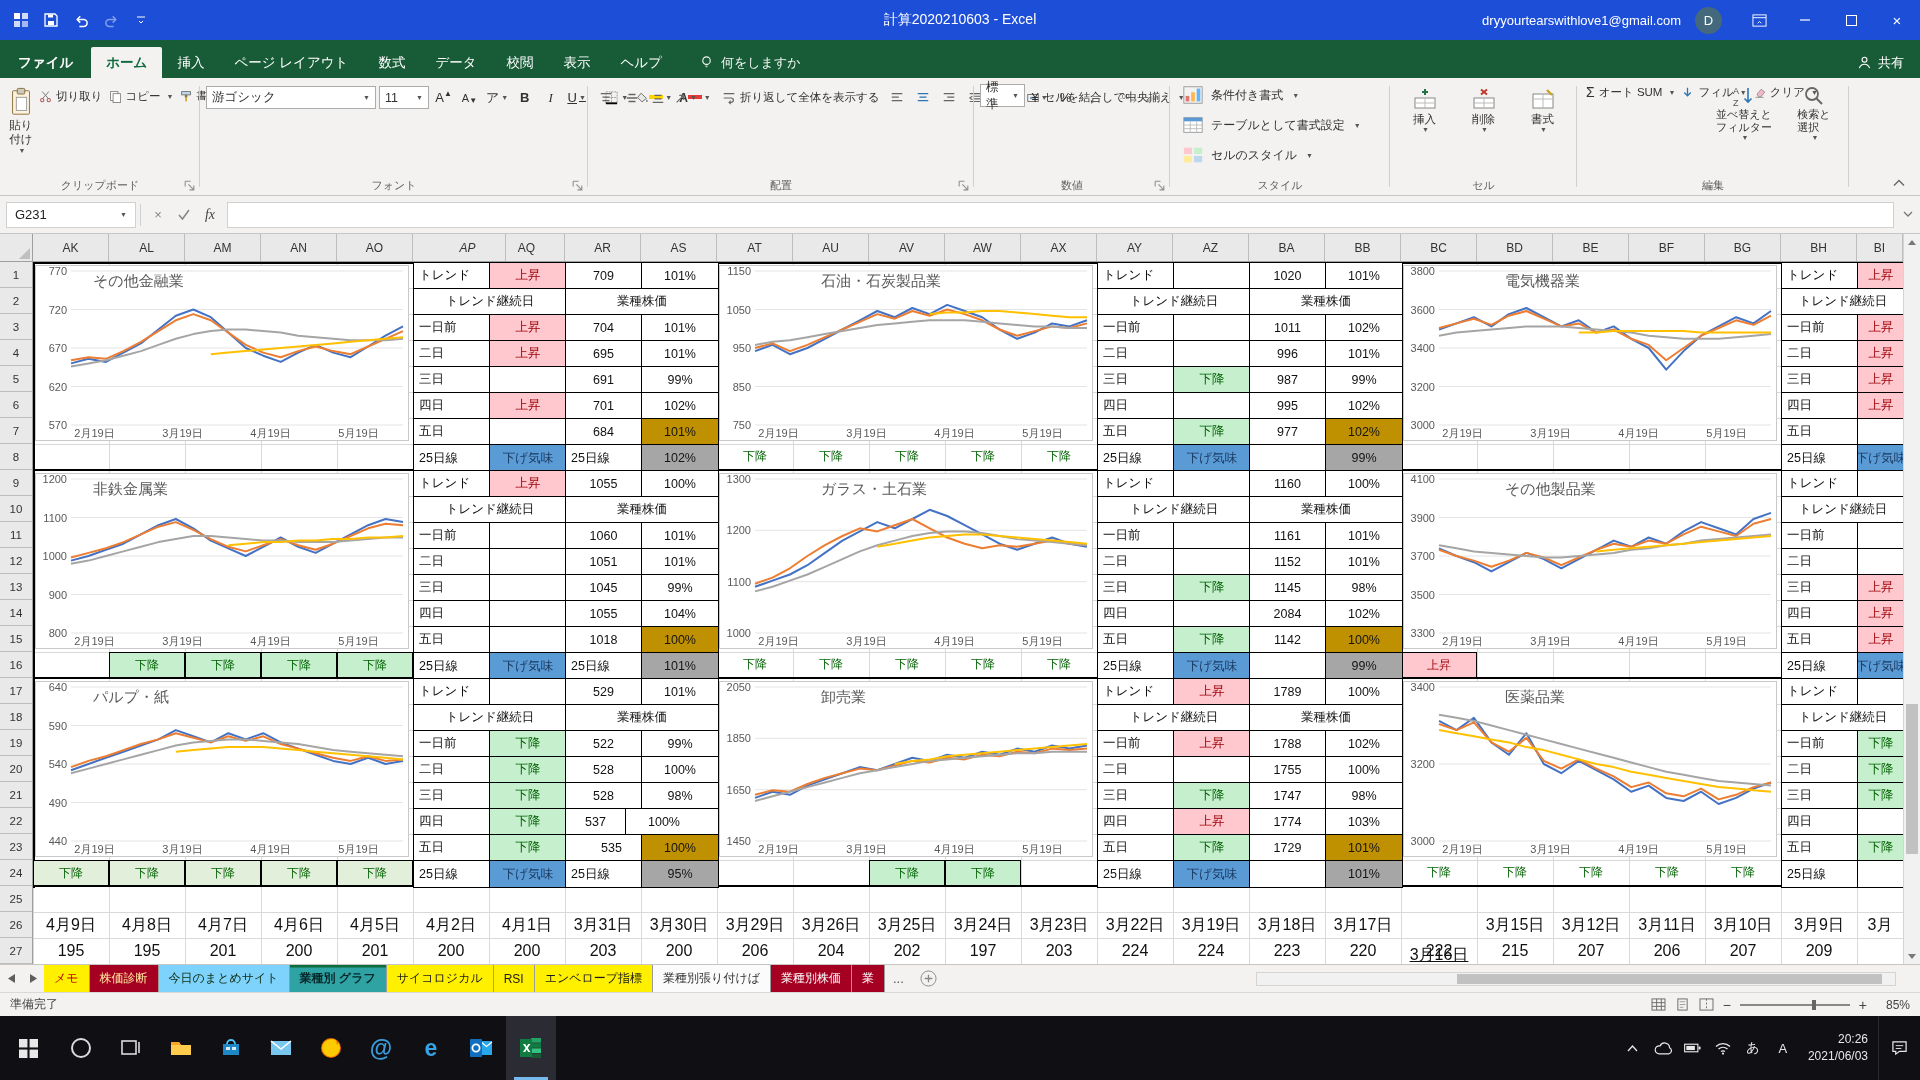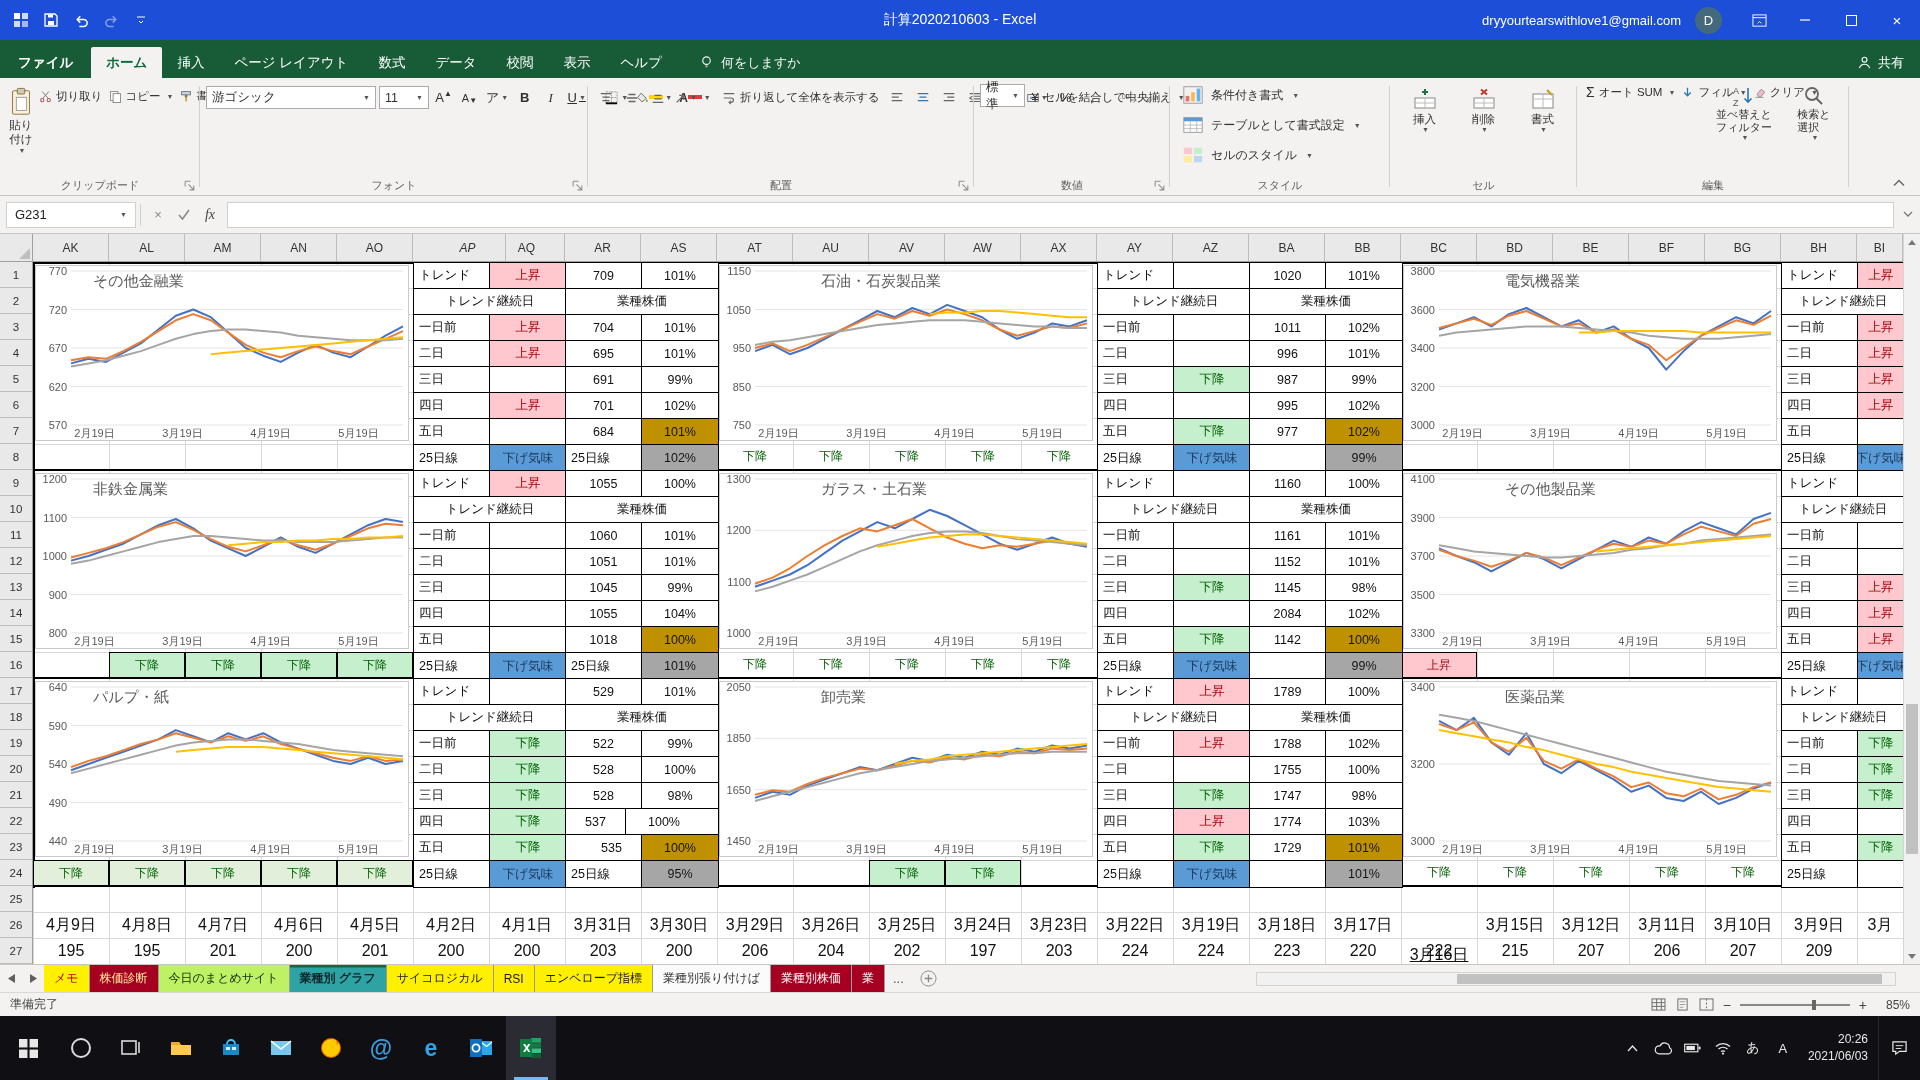"今日のまとめサイト" div.stab { background: #bef264 -> #7dd3fc }
